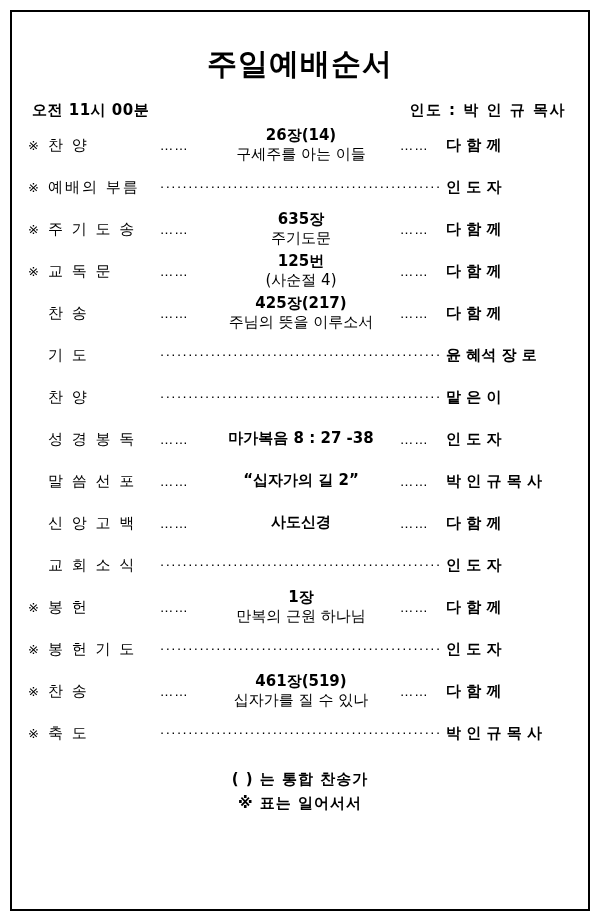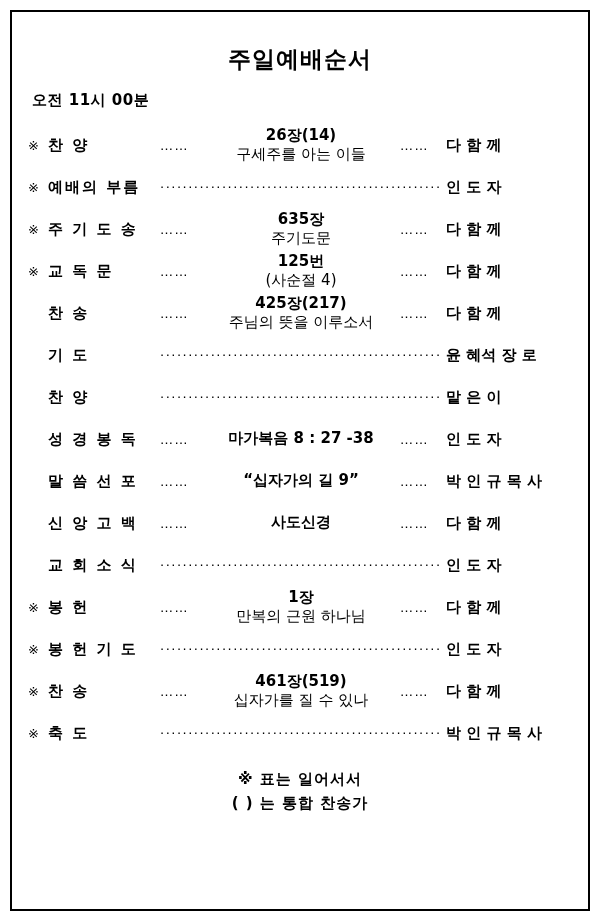"주일예배순서" .title { font-size: 23px -> 30px }
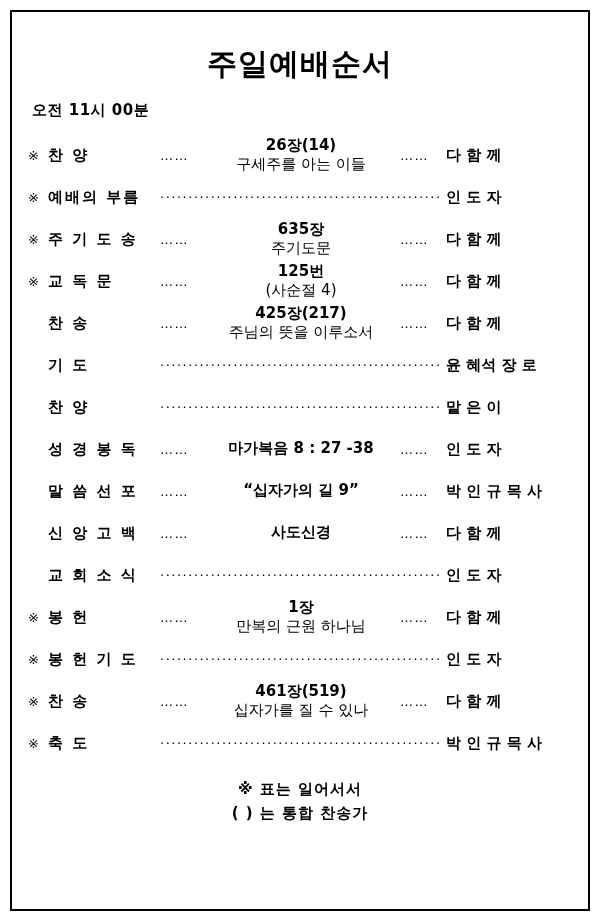"오전 11시 00분" .subhead { margin-bottom: 14px -> 4px }
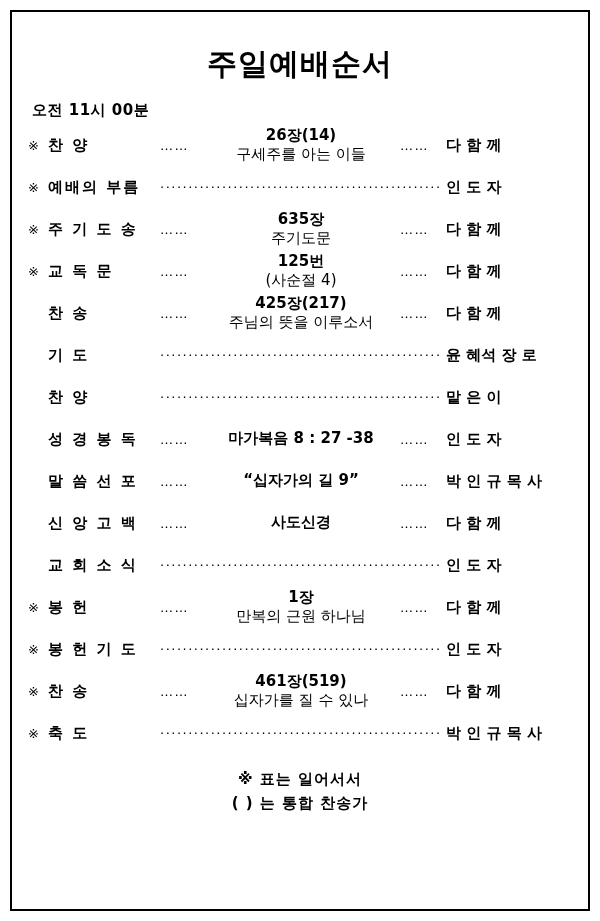"인도 : 박 인 규" span.leader-text { html: none -> <span>인도 : 박 인 규 목사</span> }
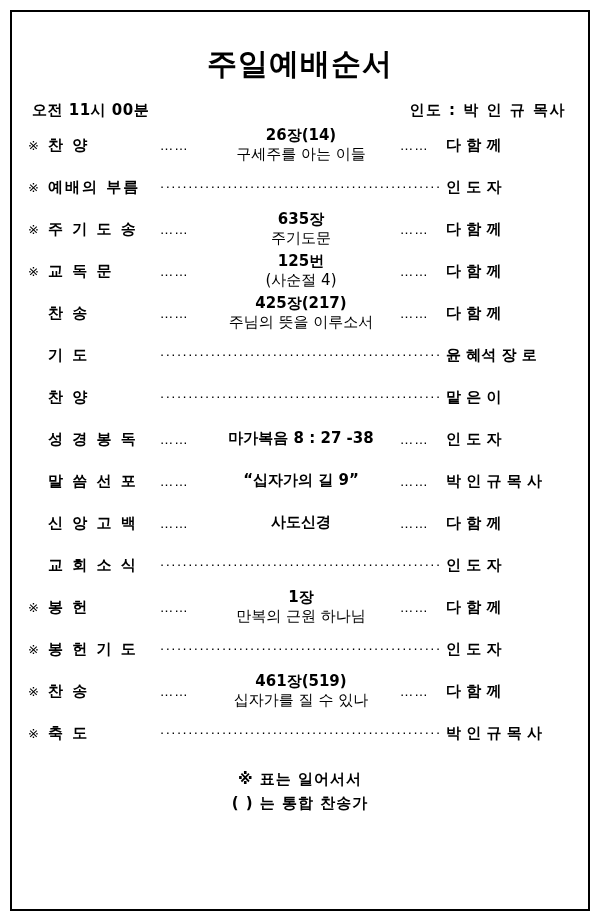"찬 양" .item-label { font-weight: bold -> normal }
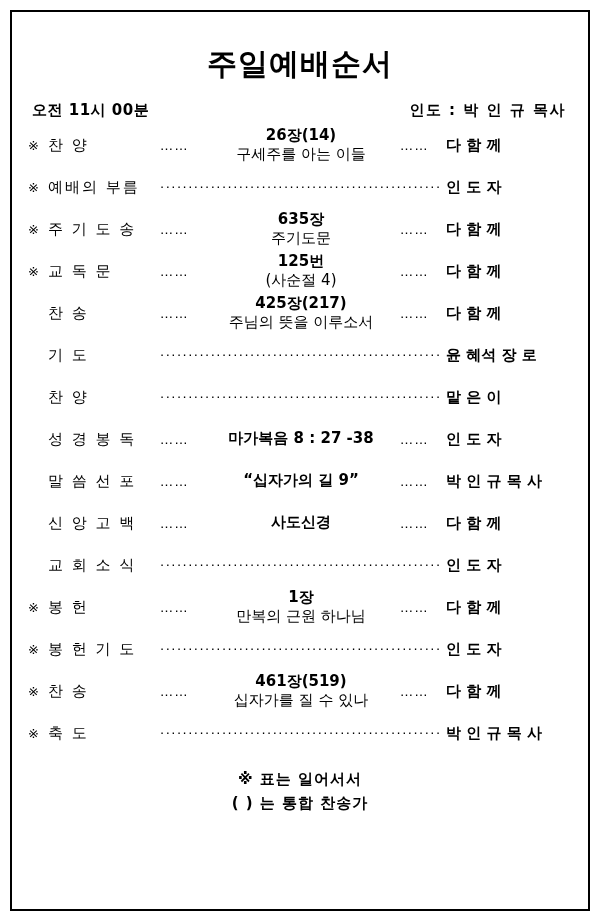"“십자가의 길 9”" div.center-main { text: 9 -> 2 }
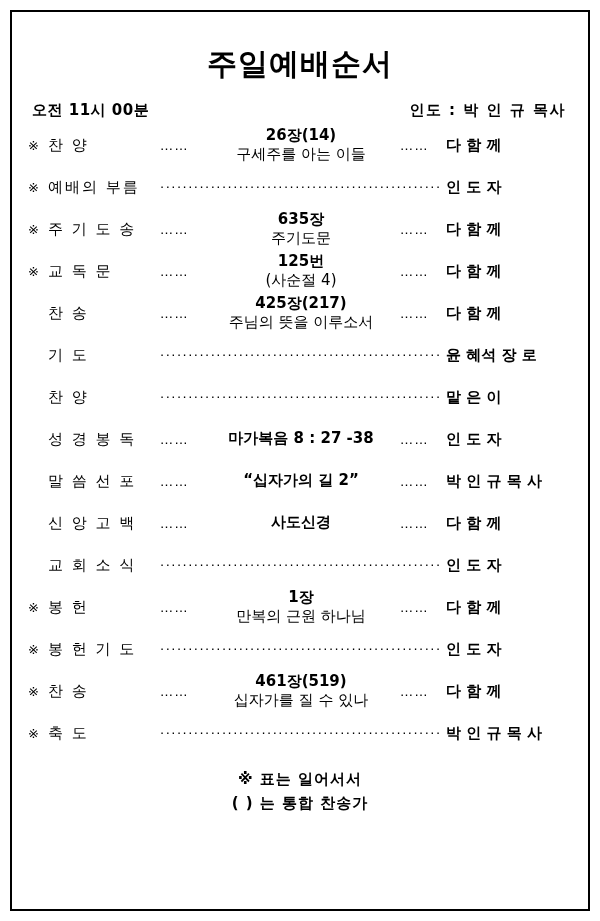"※ 표는 일어서서" div { order: before "( ) 는 통합 찬송가" -> after "( ) 는 통합 찬송가" }
